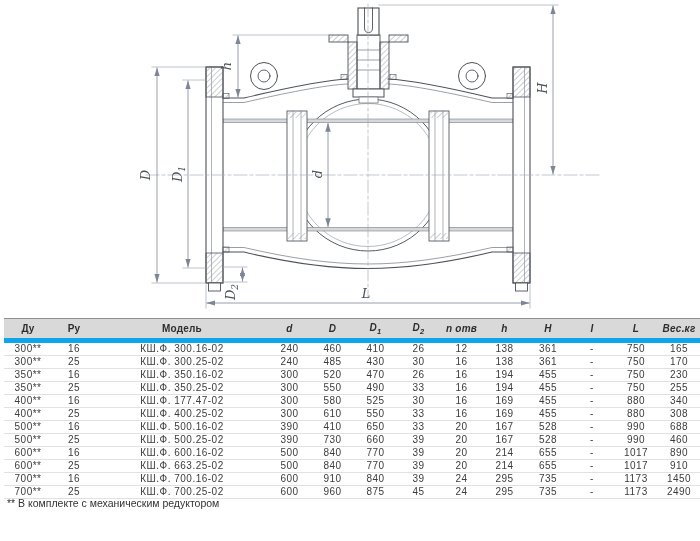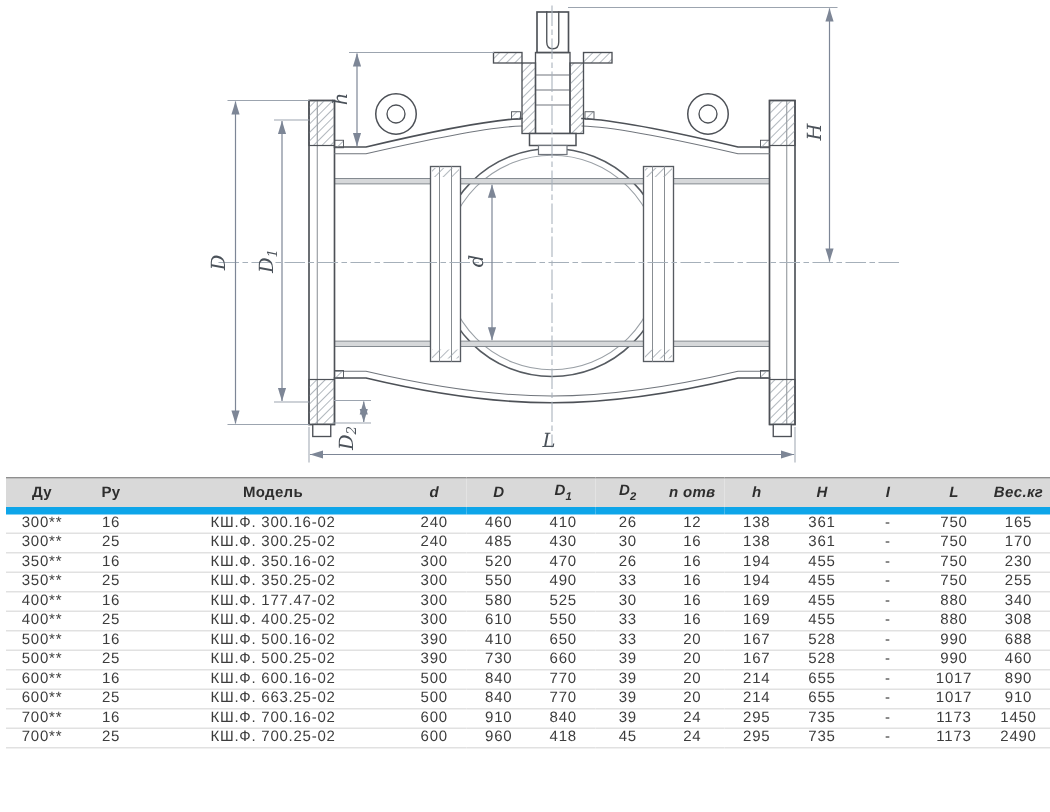"418" td { text: 418 -> 875 }
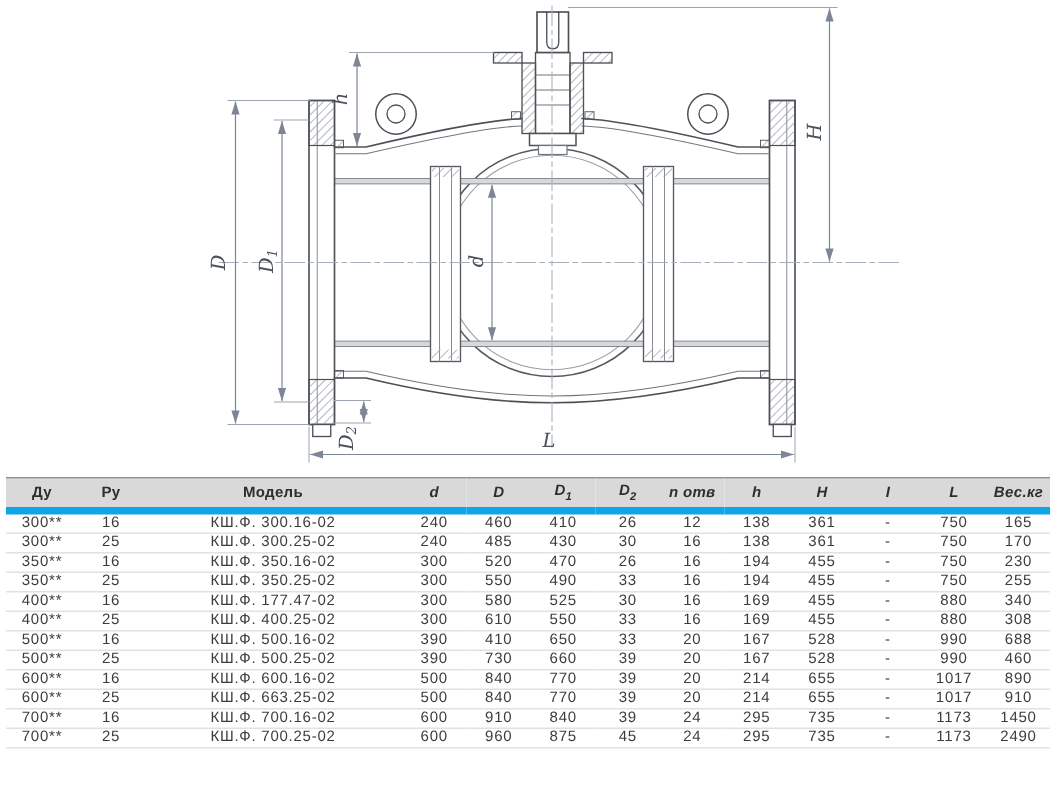"** В комплекте с механическим" div { html: none -> <div>** В комплекте с механическим редуктором</div> }
